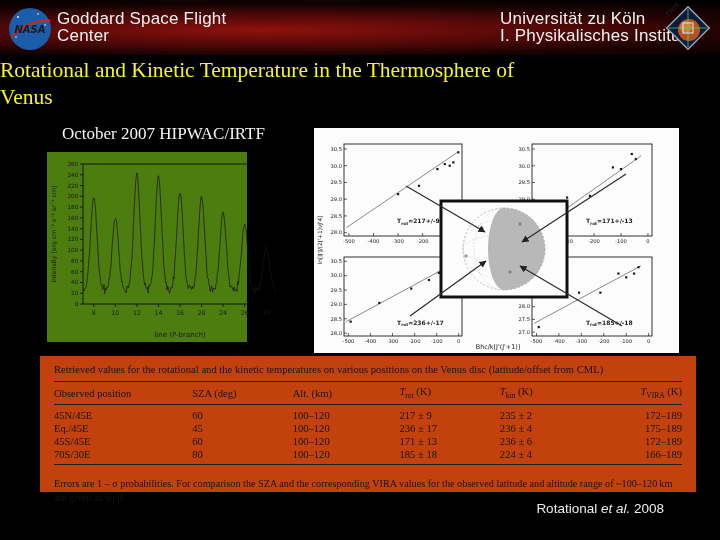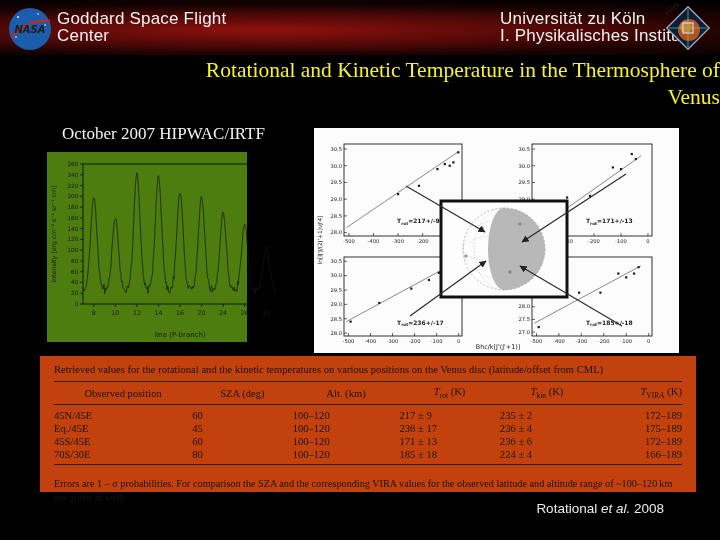"Rotational and Kinetic Temperature in" .title { text-align: right -> left }
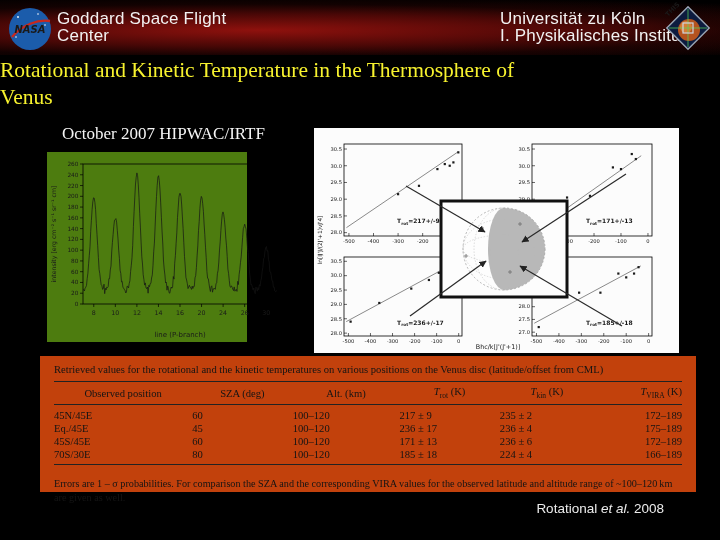"Observed position" table.rt th { text-align: center -> left }
